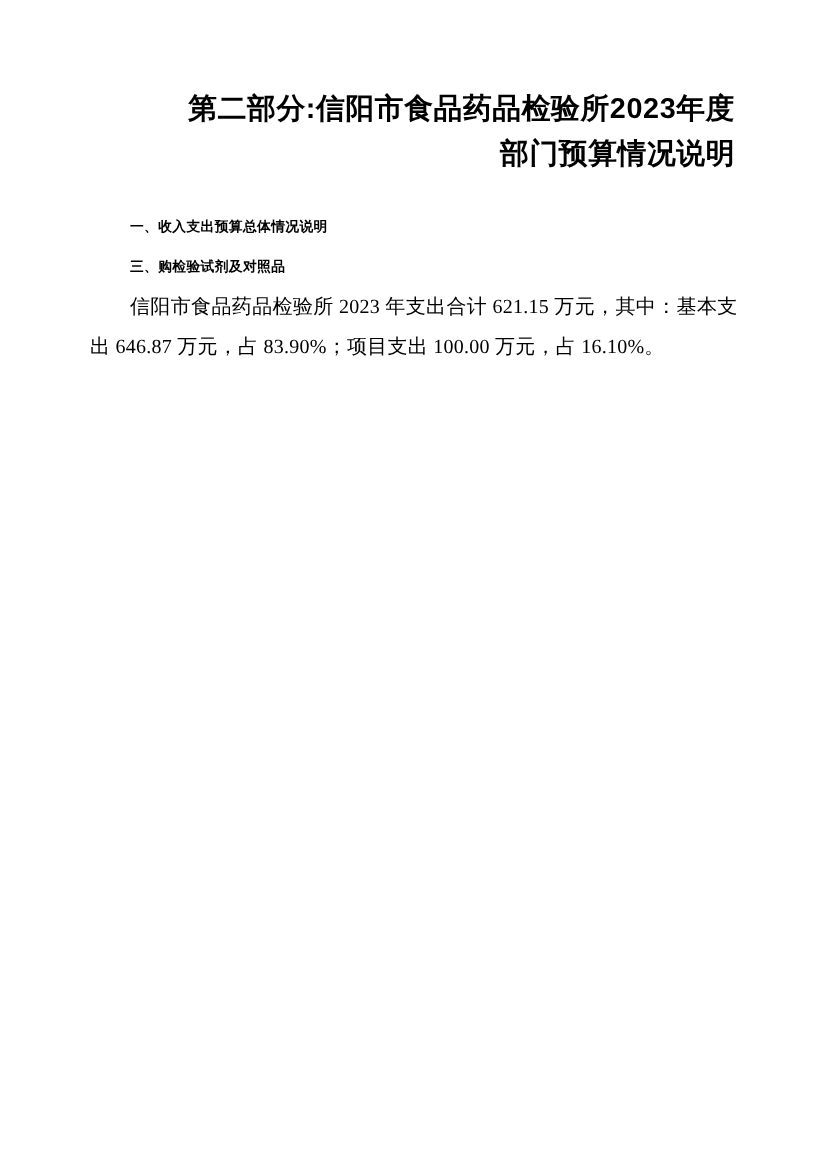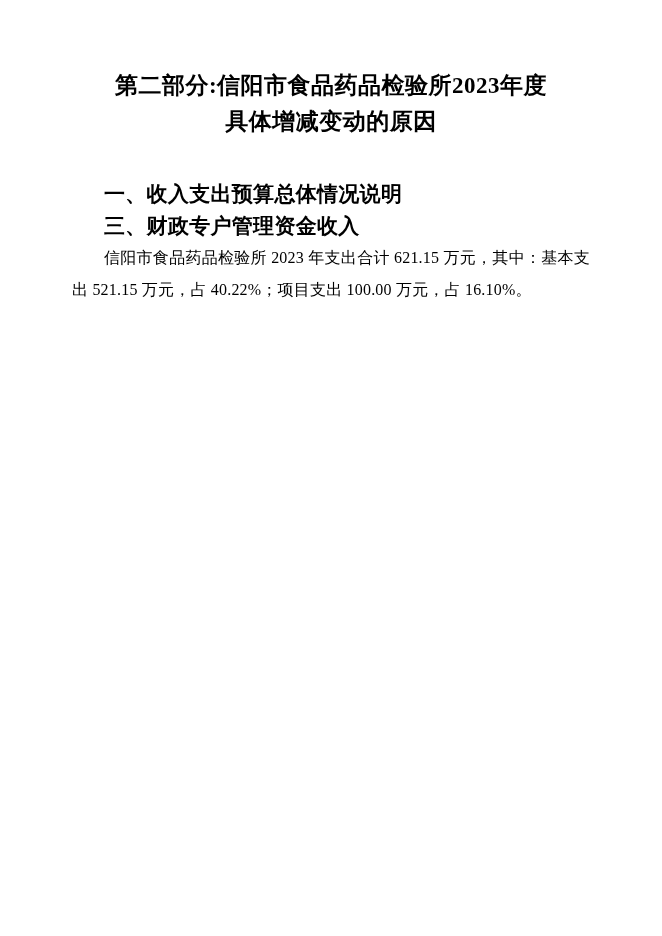"第二部分:信阳市食品药品检验所2023年度" .doc-title { font-family: Liberation Serif, serif -> Liberation Sans, sans-serif; margin: 0 0 12px 0 -> 0 0 0 0; text-align: center -> right }
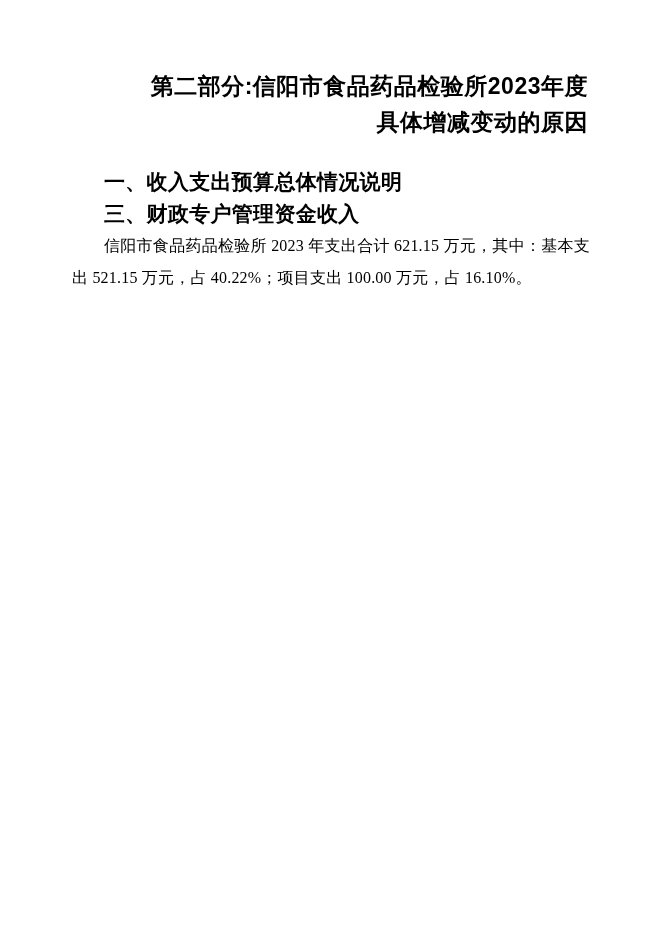"具体增减变动的原因" span.title-line2 { text: 具体增减变动的原因 -> 部门预算情况说明 }
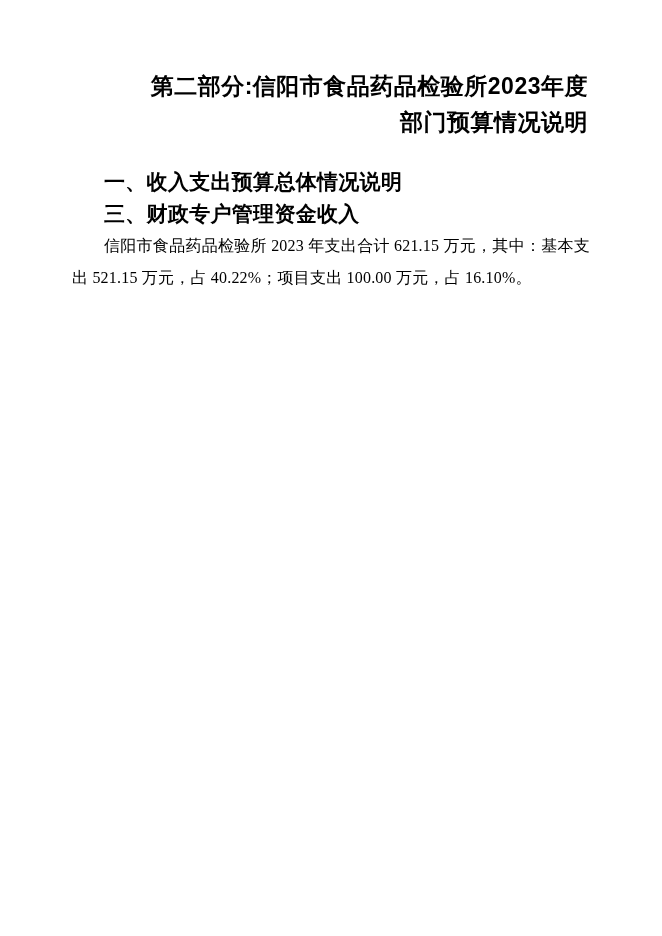"一、收入支出预算总体情况说明" .section-heading { font-size: 21px -> 11px }
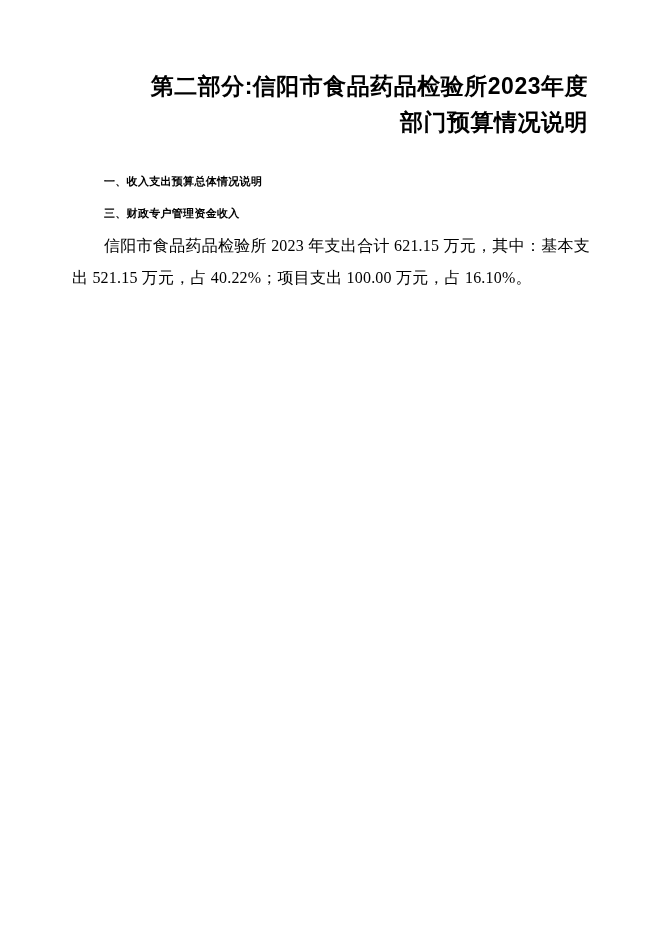"三、财政专户管理资金收入" h2.section-heading { text: 财政专户管理资金收入 -> 购检验试剂及对照品 }
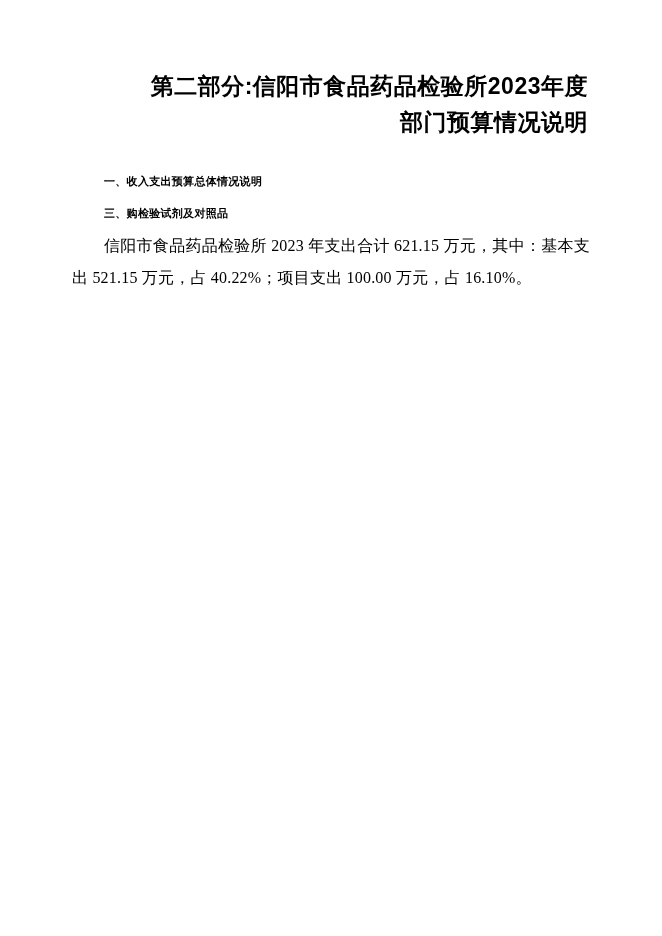"信阳市食品药品检验所 2023 年支出合计 621.15 万元，其中：基本支出" p.body-para { text: 521.15 万元，占 40.22% -> 646.87 万元，占 83.90% }
